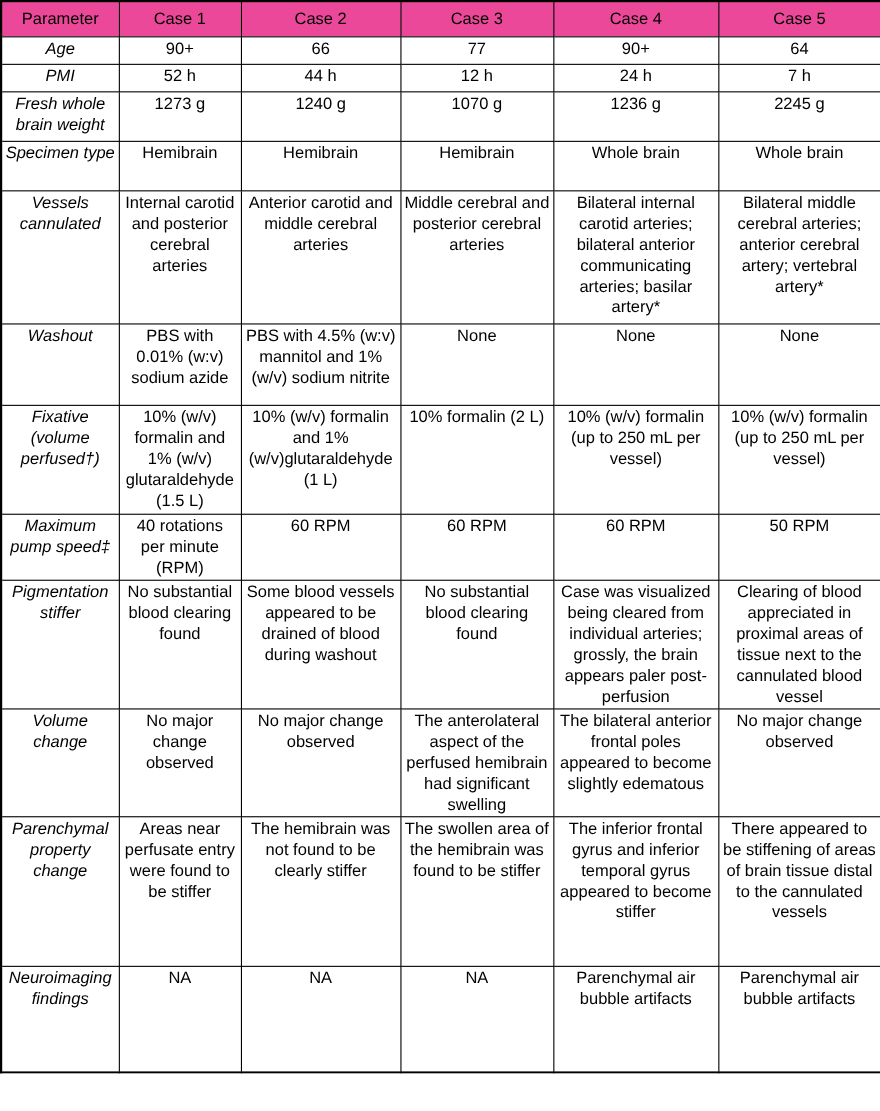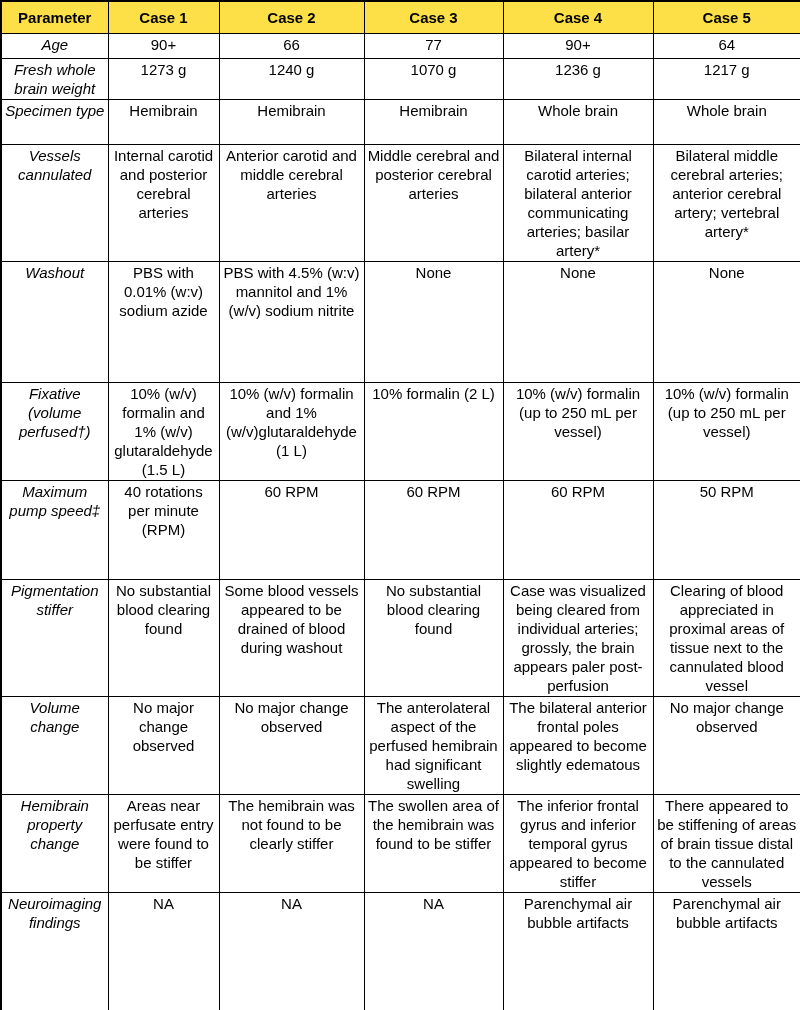"Parameter" thead th { background: #fde047 -> #ec4899; font-weight: bold -> normal }
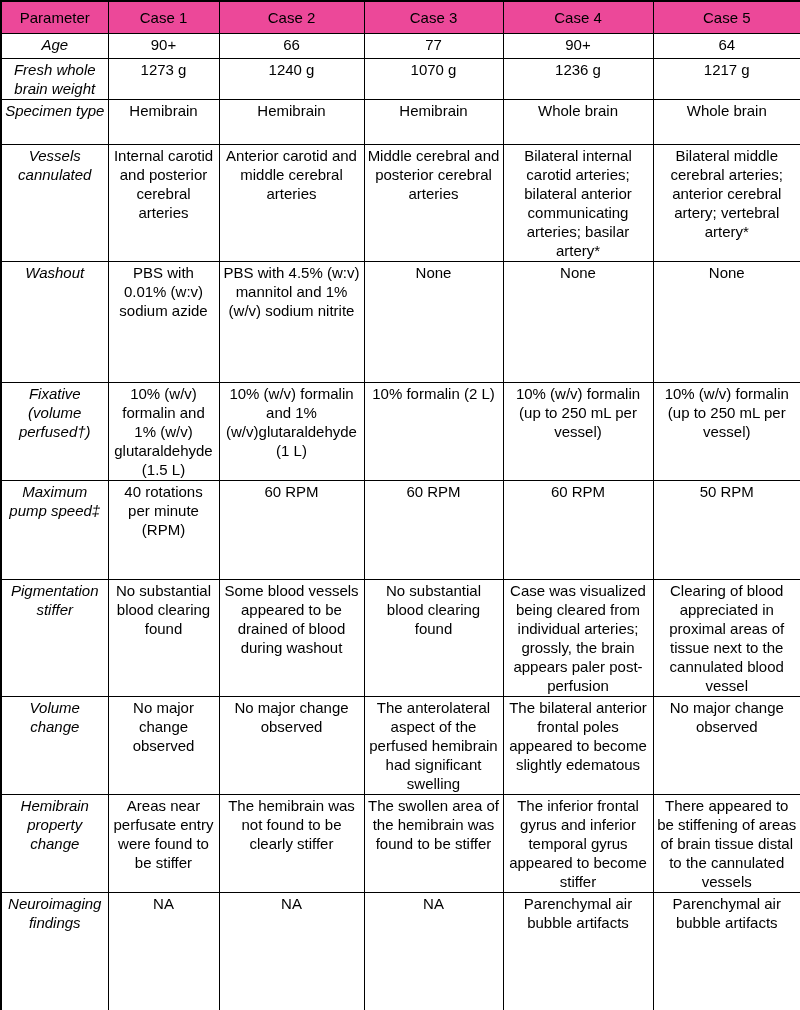"PMI" tr { html: none -> <tr> <th>PMI</th> <td>52 h</td> <td>44 h</td> <td>12 h</td> <td>24 h</td> <td>7 h</td> </tr> }
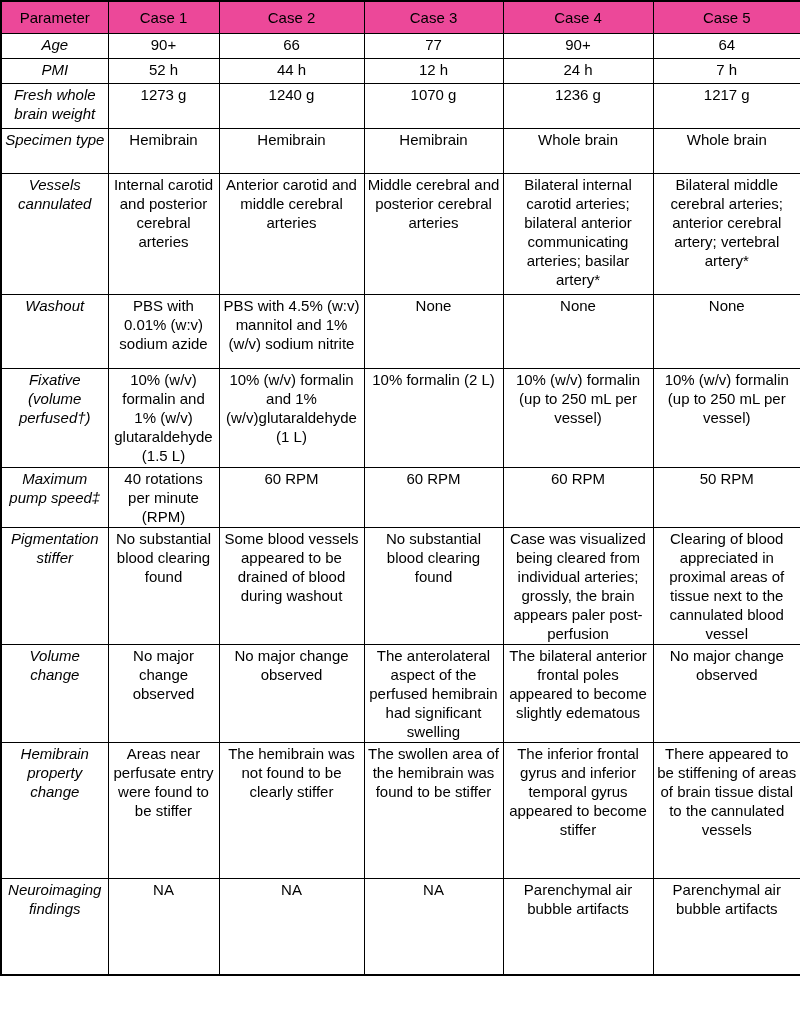"1217 g" td { text: 1217 -> 2245 }
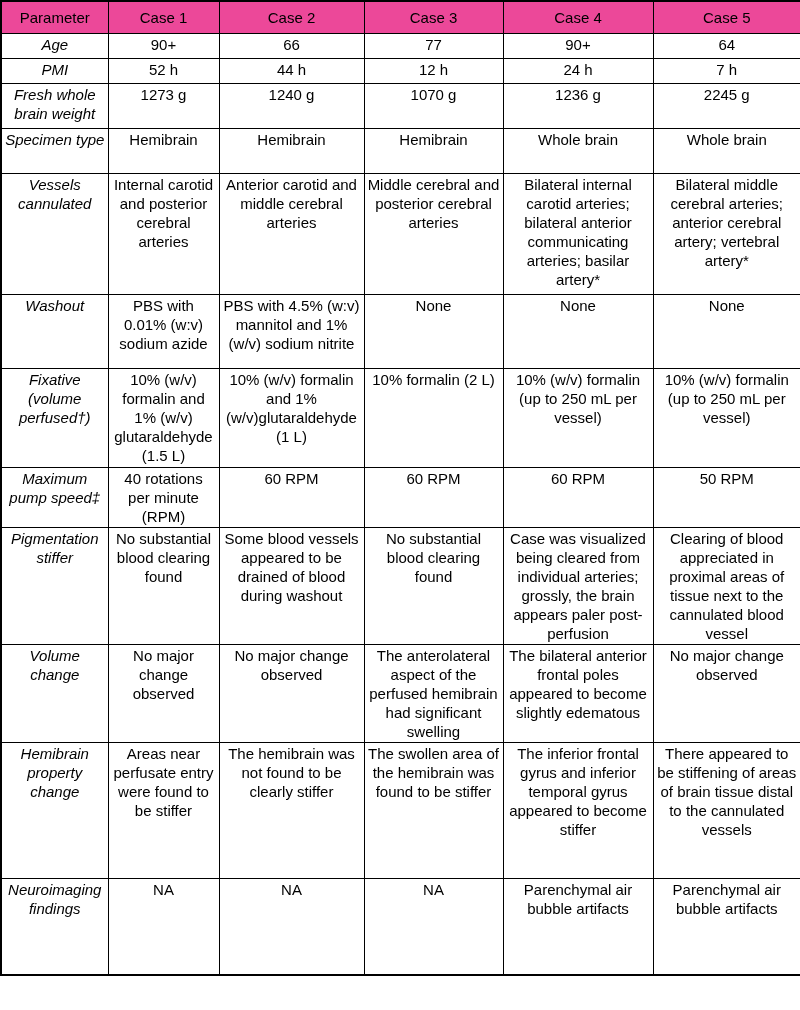"Hemibrain property change" th { text: Hemibrain -> Parenchymal }
